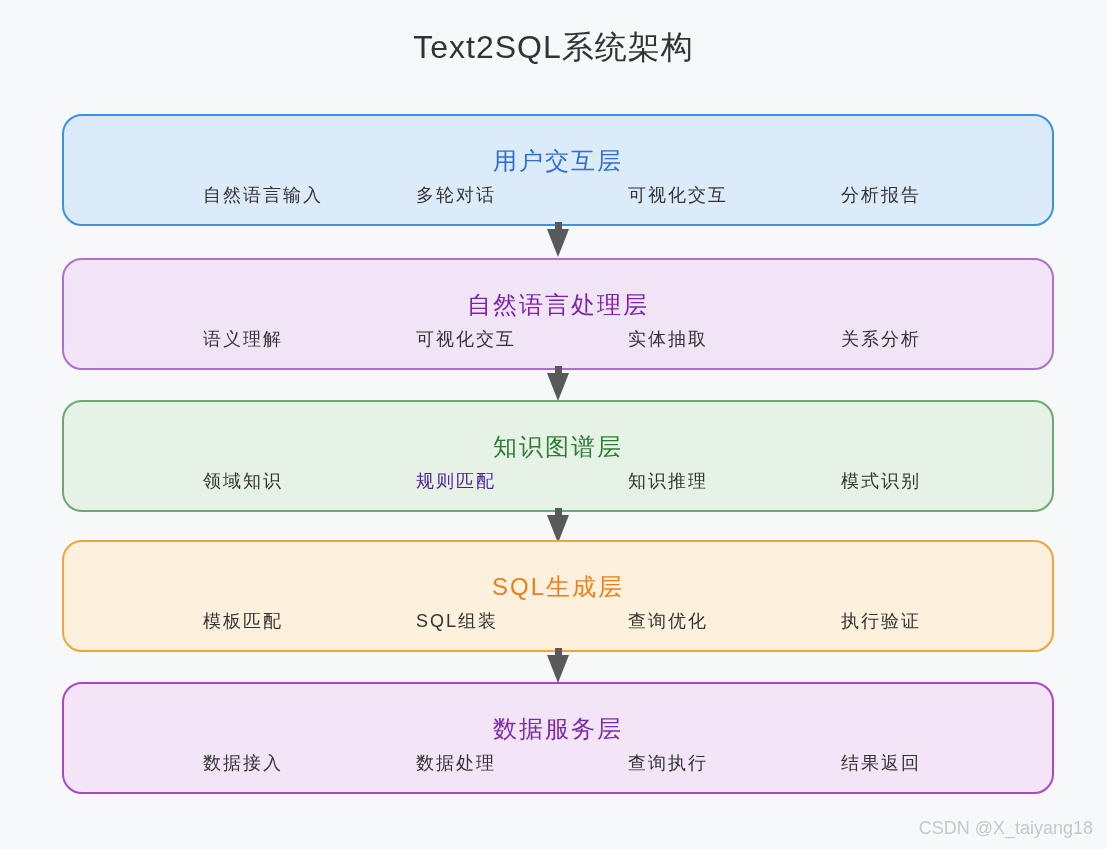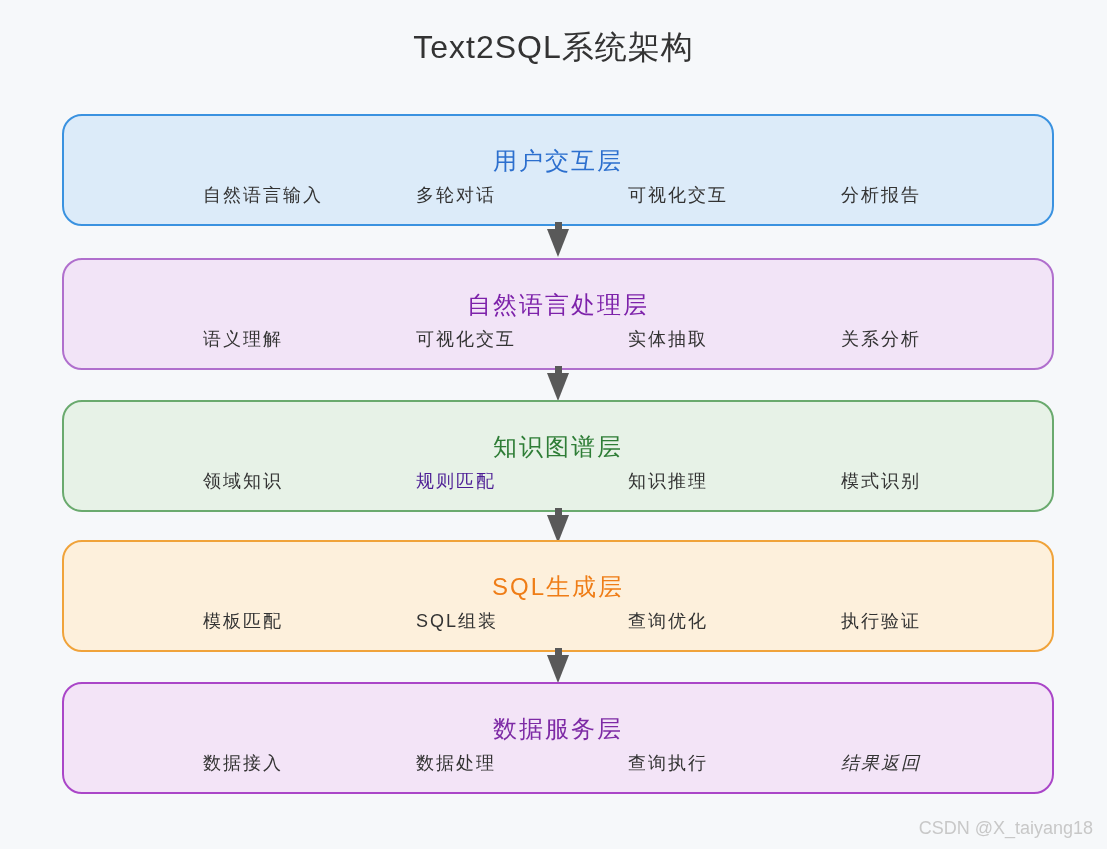"结果返回" span.item { font-style: italic -> none }
